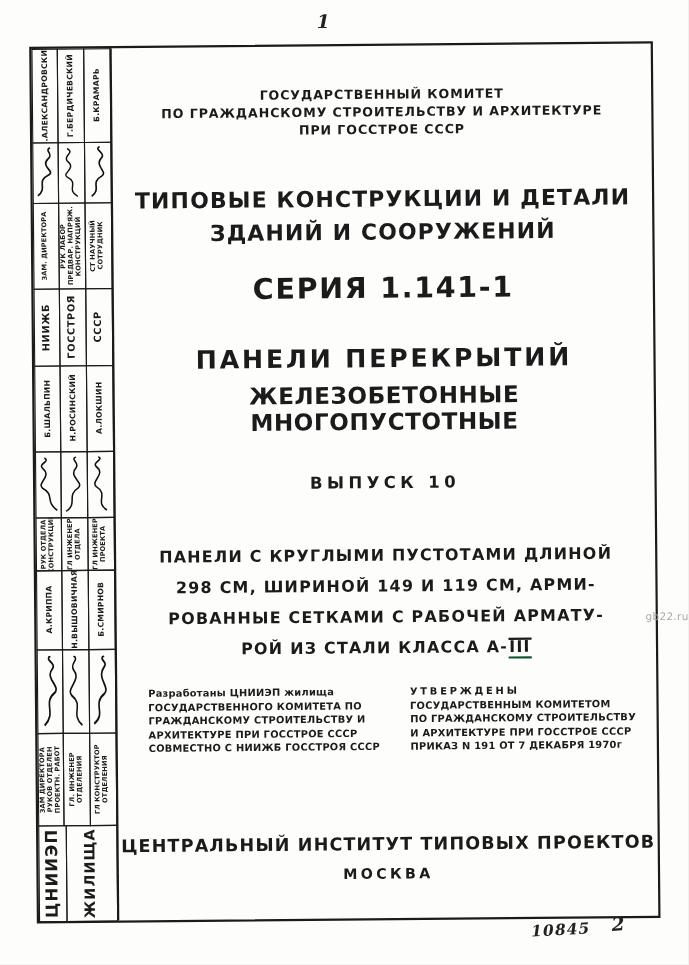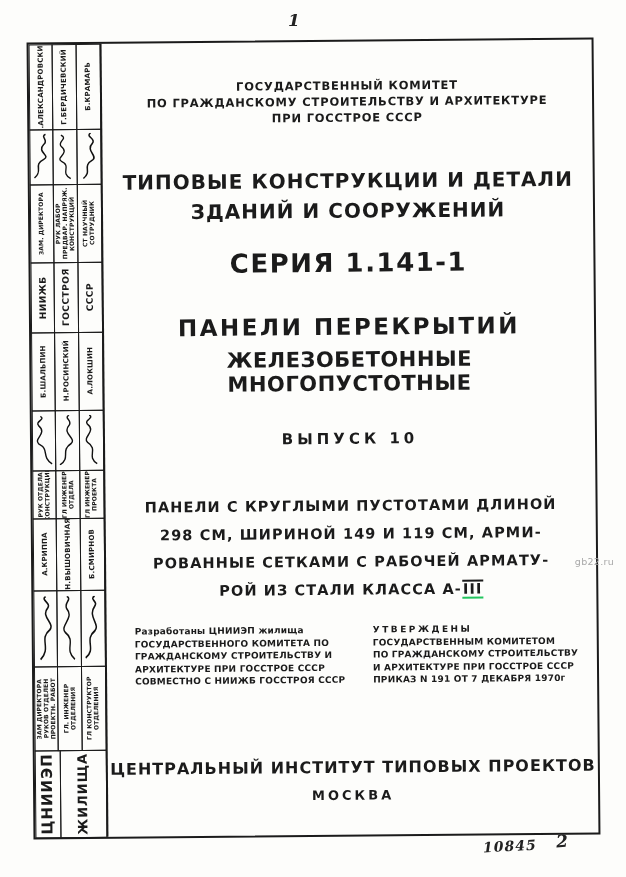"gb22.ru" #wm { right: 12px -> 0px }
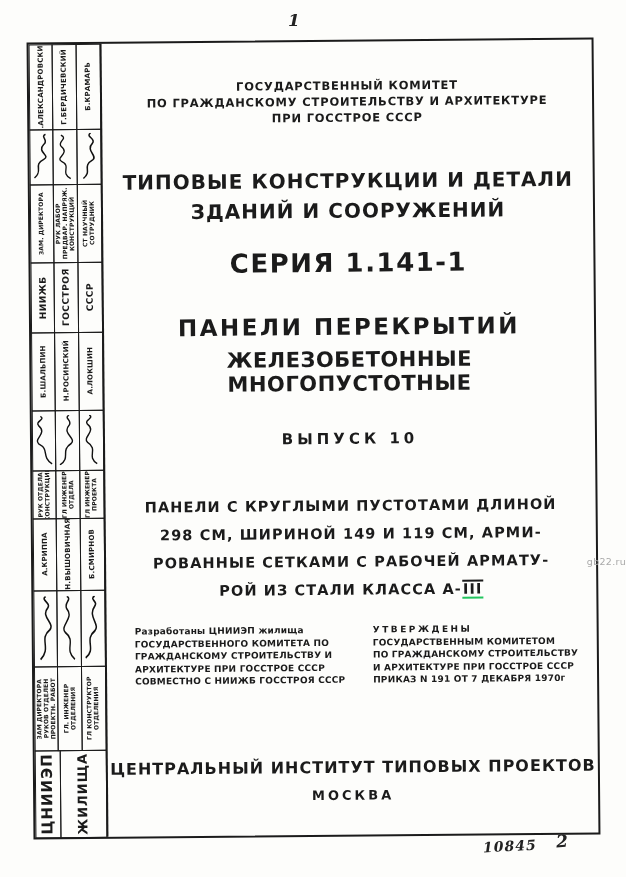"III" .roman { border-bottom: 2px solid #22c55e -> 2px solid #14532d }
